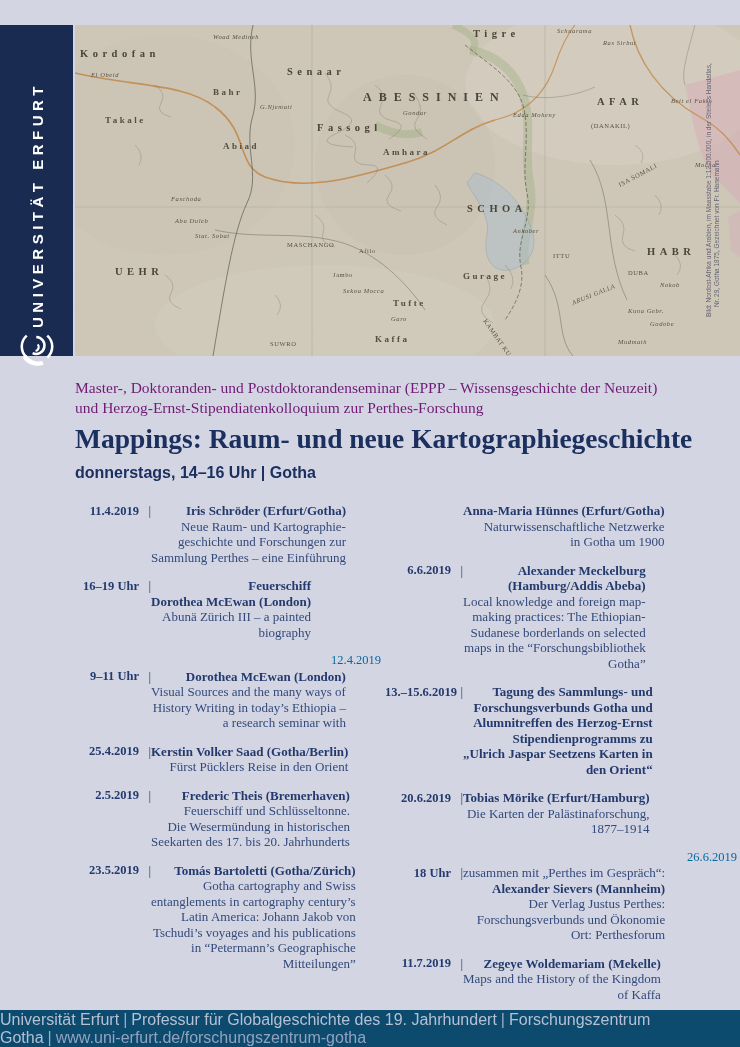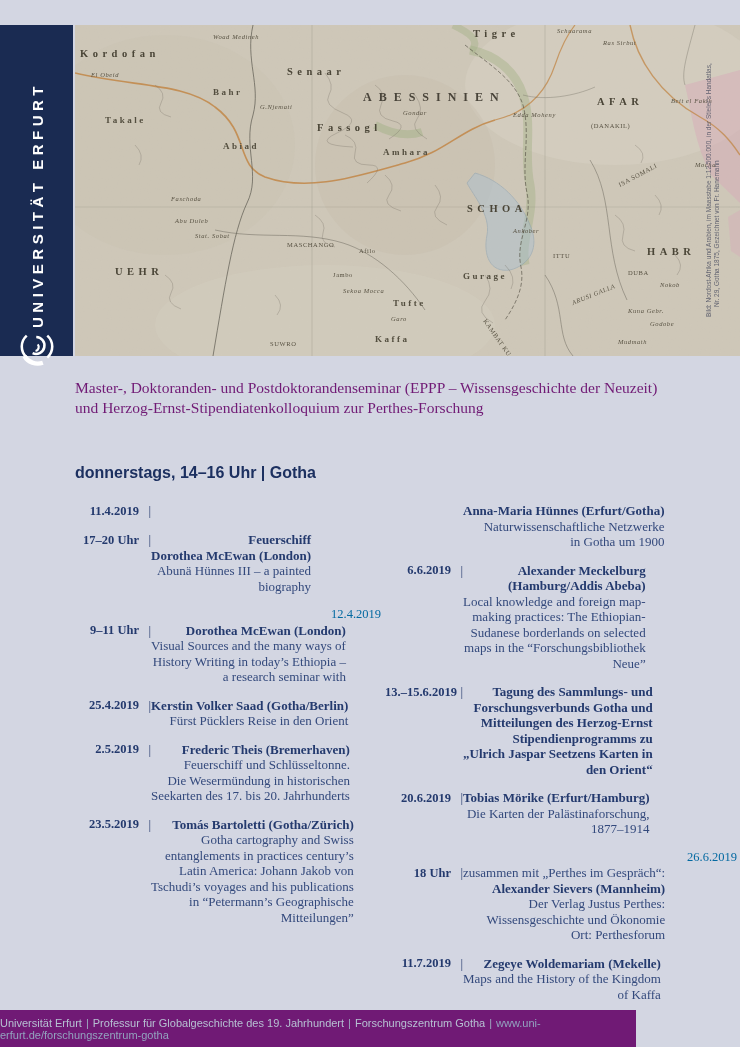"Mappings: Raum- und neue" div.title { html: none -> <div>Mappings: Raum- und neue Kartographiegeschichte</div> }
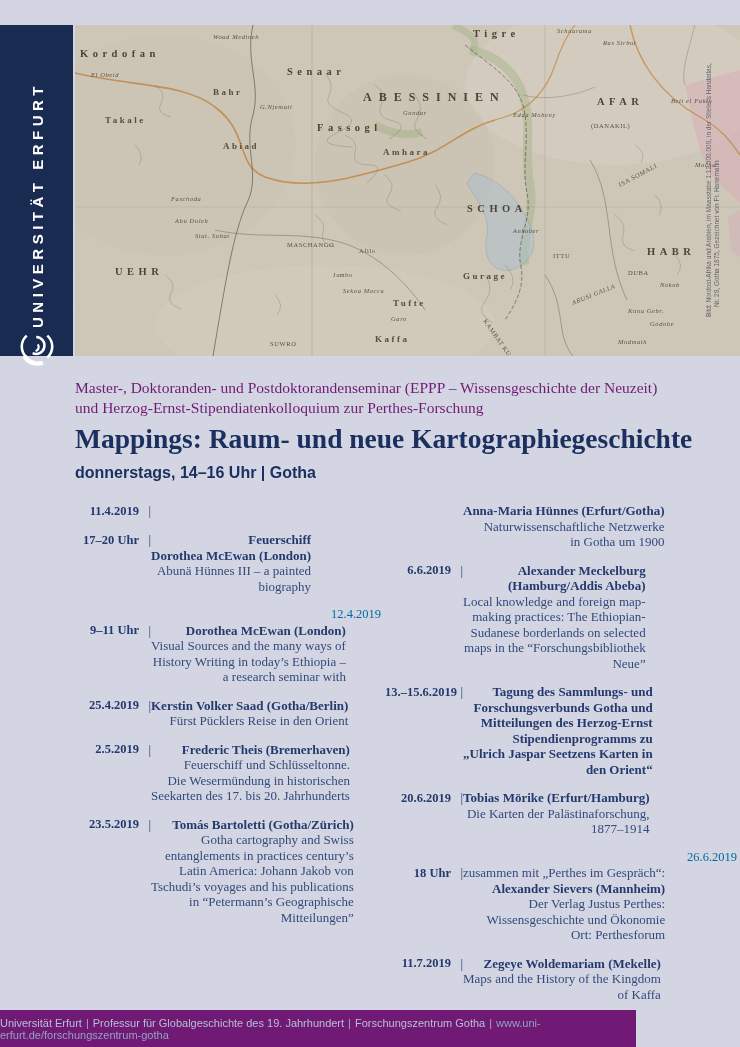"Iris Schröder (Erfurt/Gotha)" div.content { html: none -> <div><b>Iris Schröder (Erfurt/Gotha)</b><br><span>Neue Raum- und Kartographie-</span><br><span>geschichte und Forschungen zur</span><br><span>Sammlung Perthes – eine Einführung</span></div> }
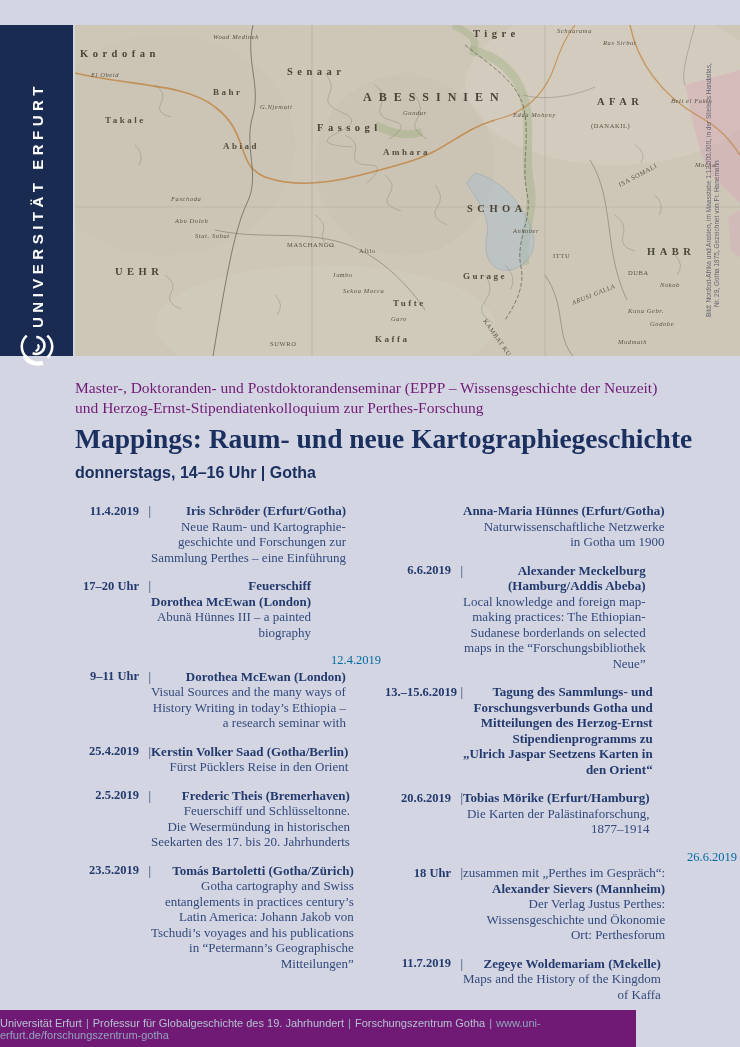"17–20 Uhr" span.date { text: 17–20 -> 16–19 }
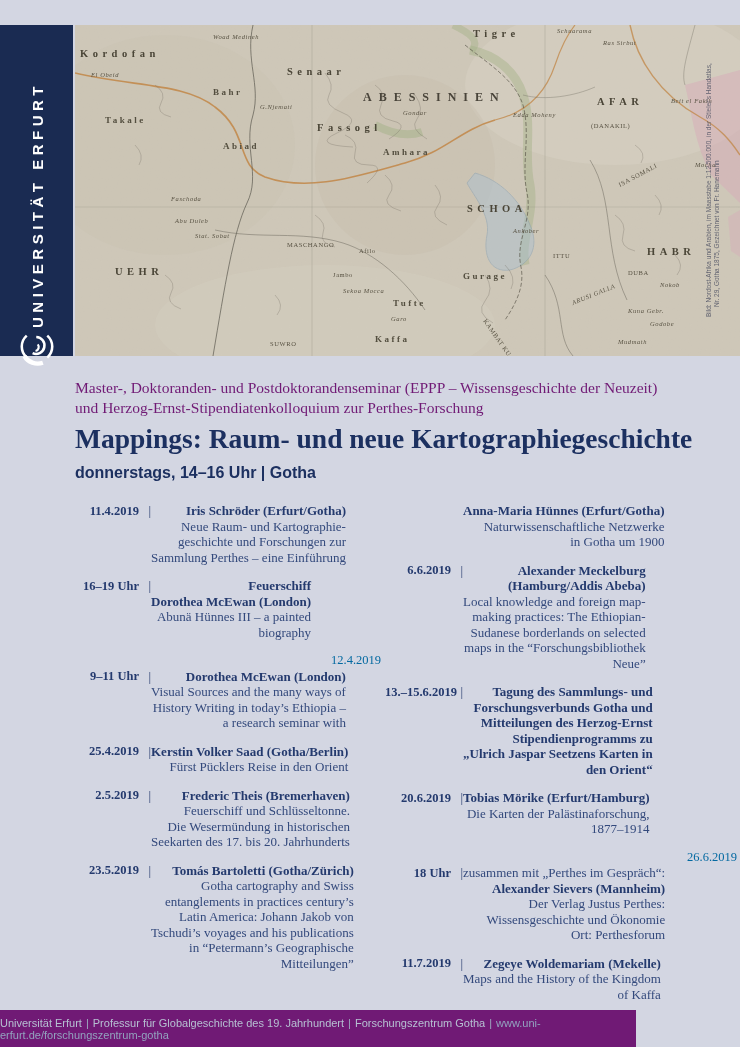"Abunä Hünnes III – a" span { text: Hünnes -> Zürich }
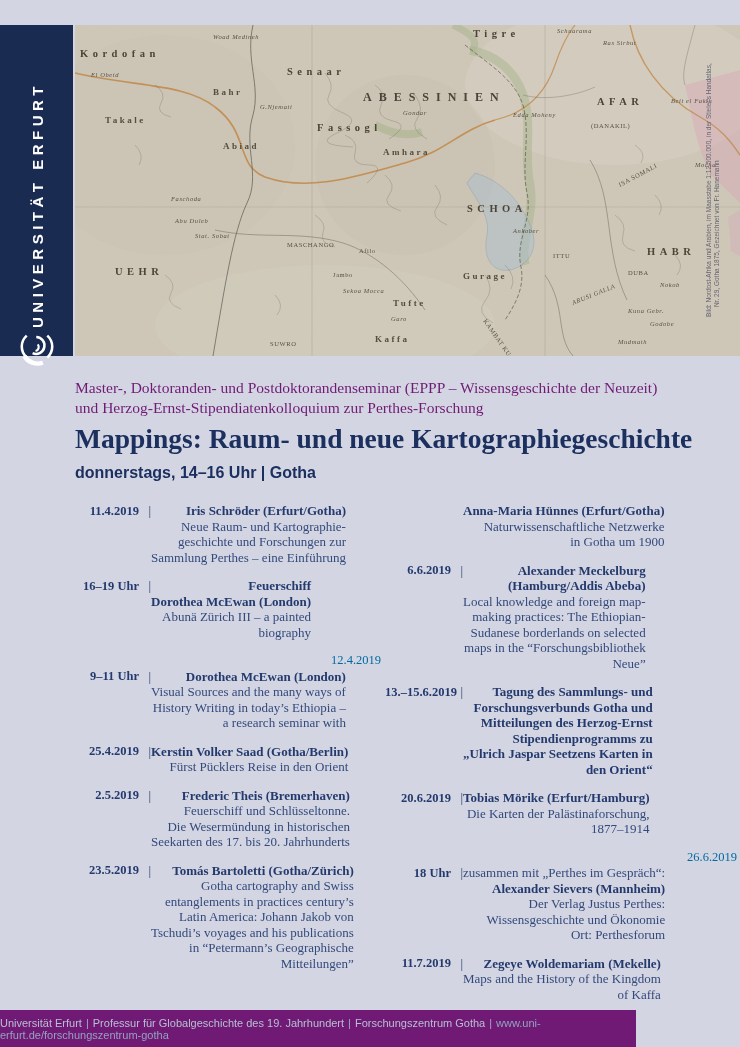"Neue”" span { text: Neue -> Gotha }
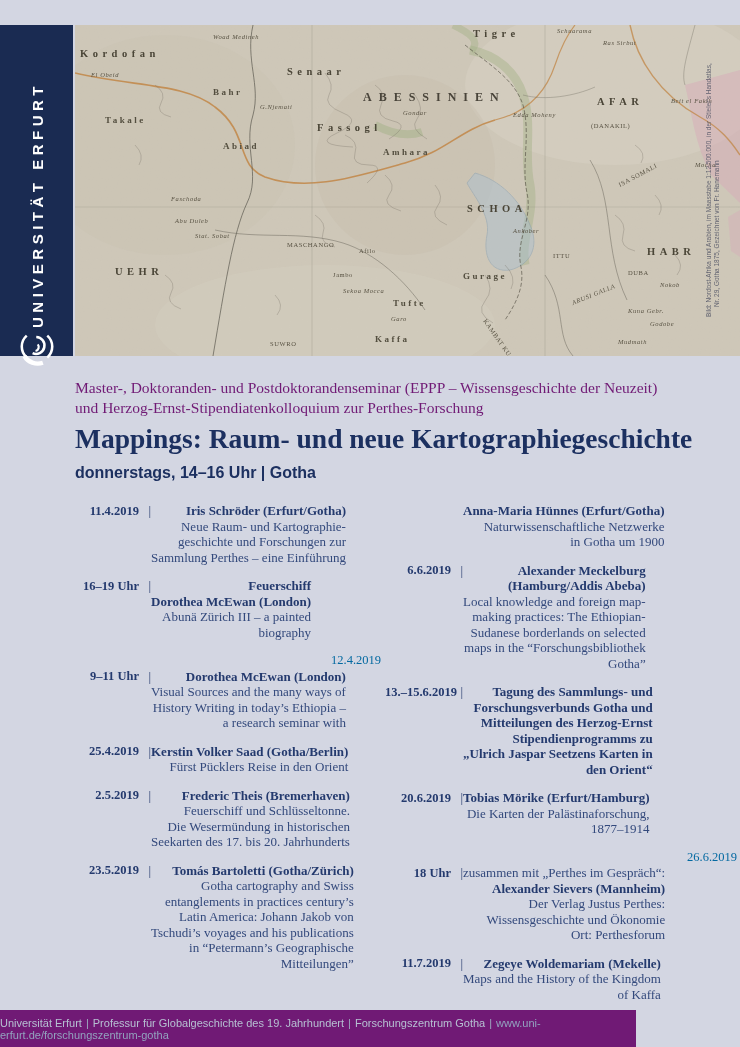"Mitteilungen des Herzog-Ernst" b { text: Mitteilungen -> Alumnitreffen }
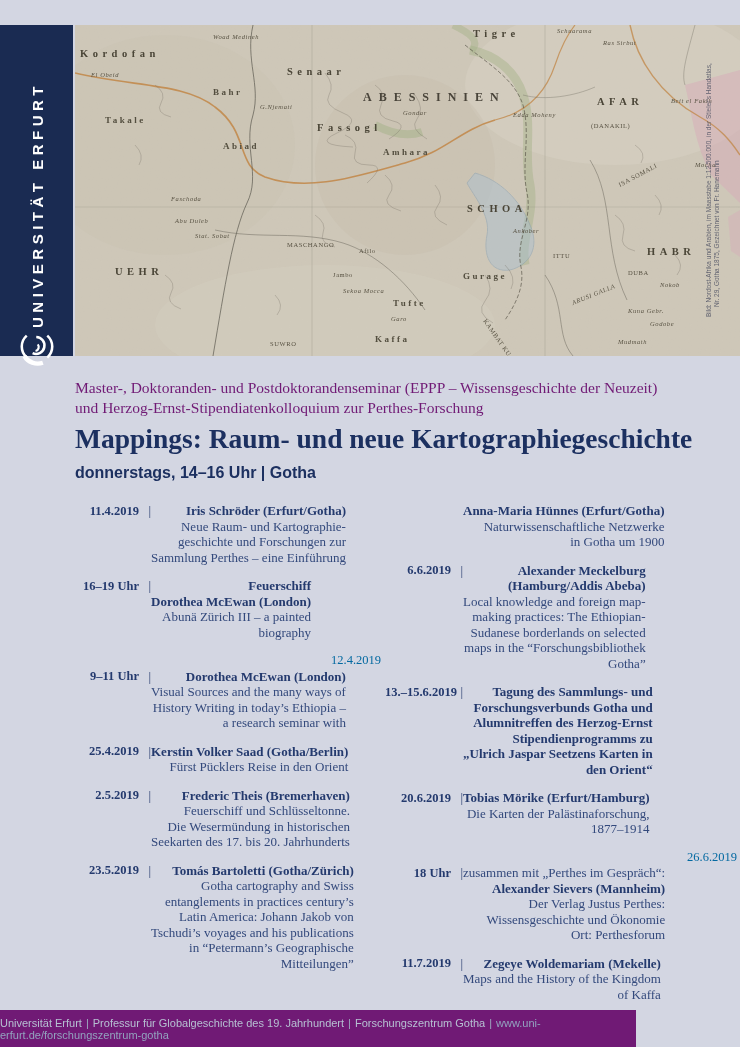"entanglements in practices century’s" span { text: practices -> cartography }
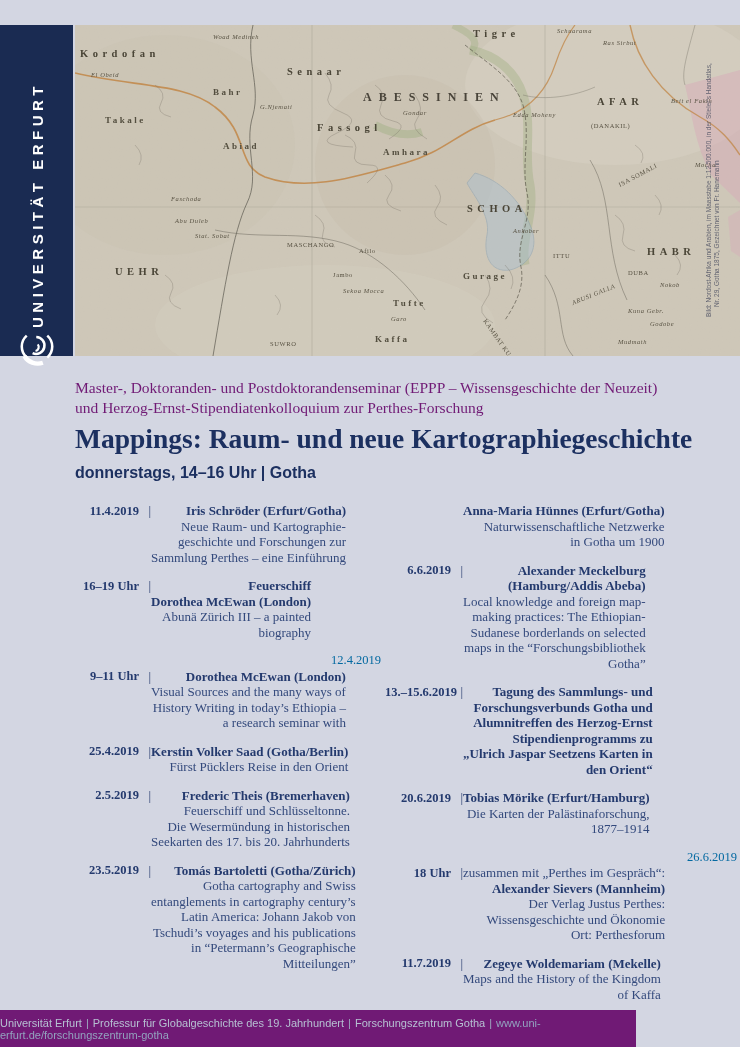"Wissensgeschichte und Ökonomie" span { text: Wissensgeschichte -> Forschungsverbunds }
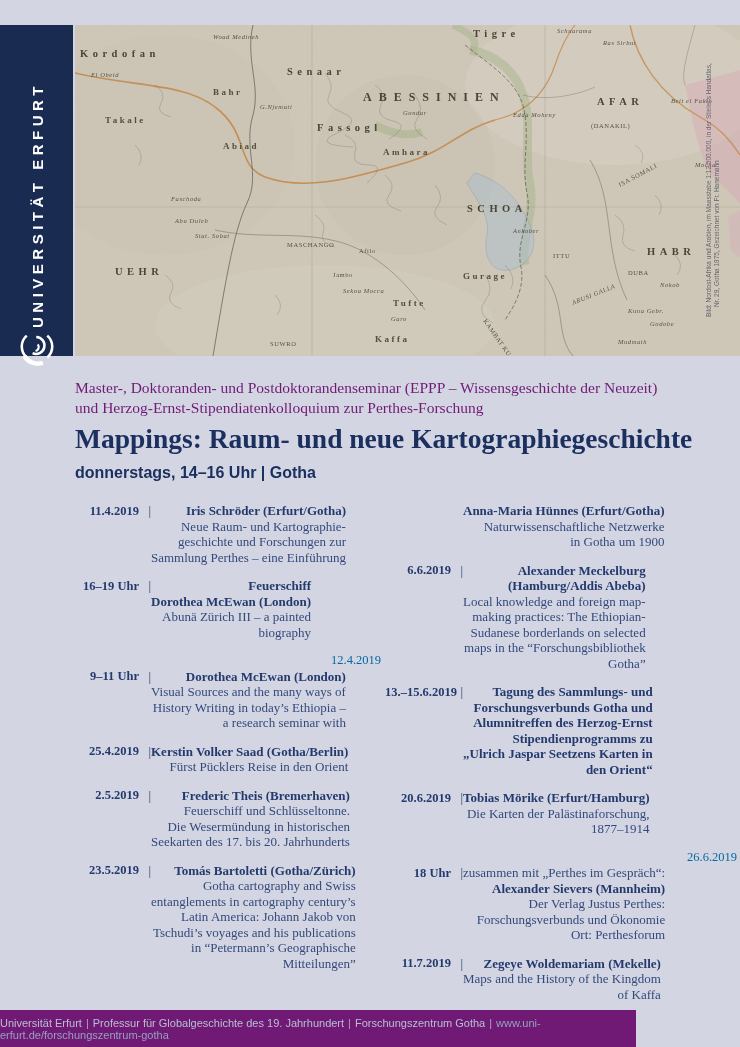"Universität Erfurt | Professur für" .footer { background: #701a75 -> #0c4a6e; font-size: 11px -> 16px; width: 636px -> 740px }
